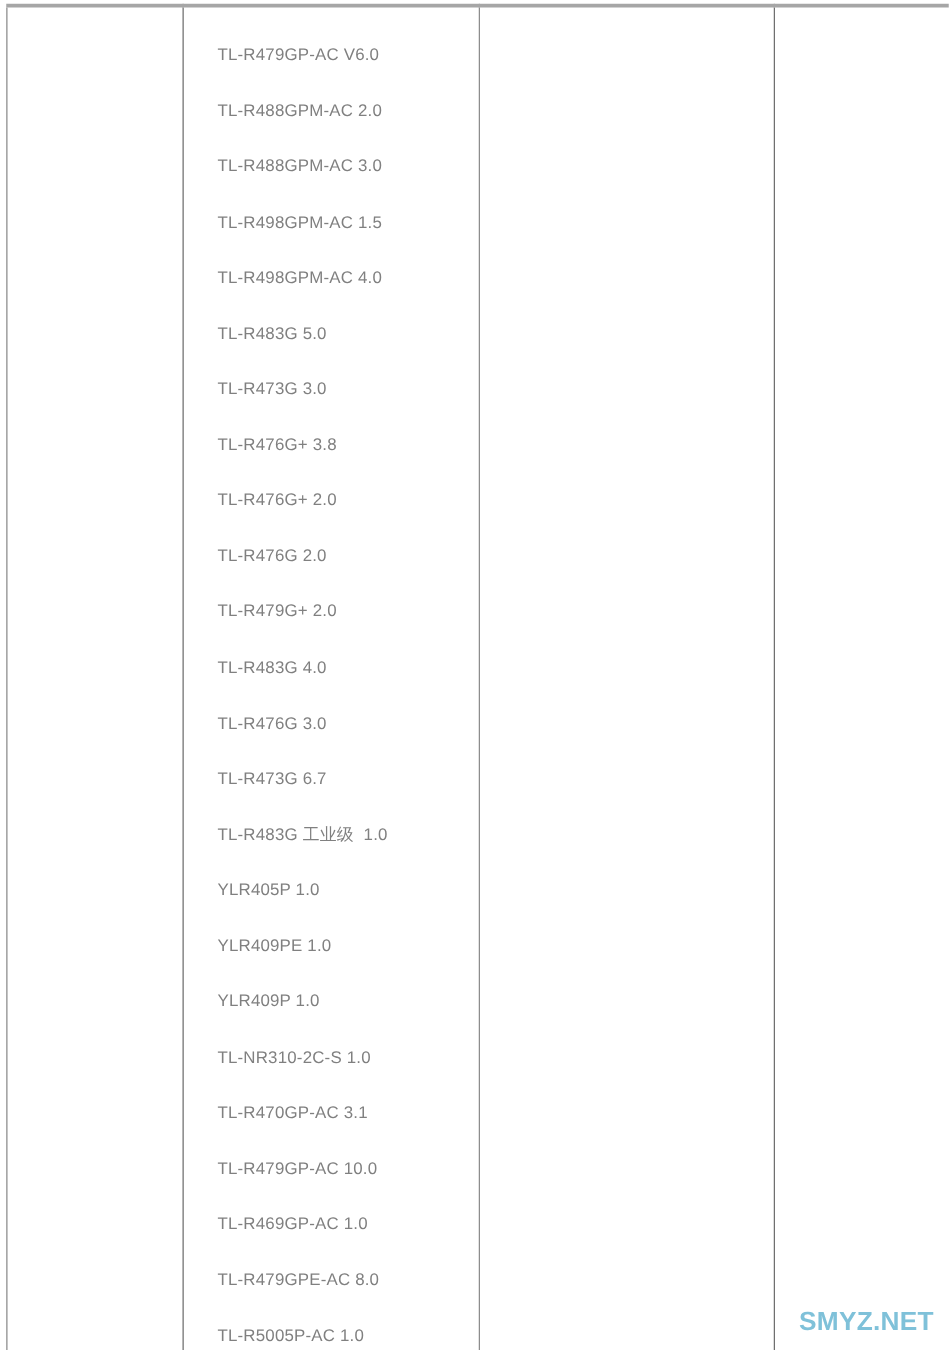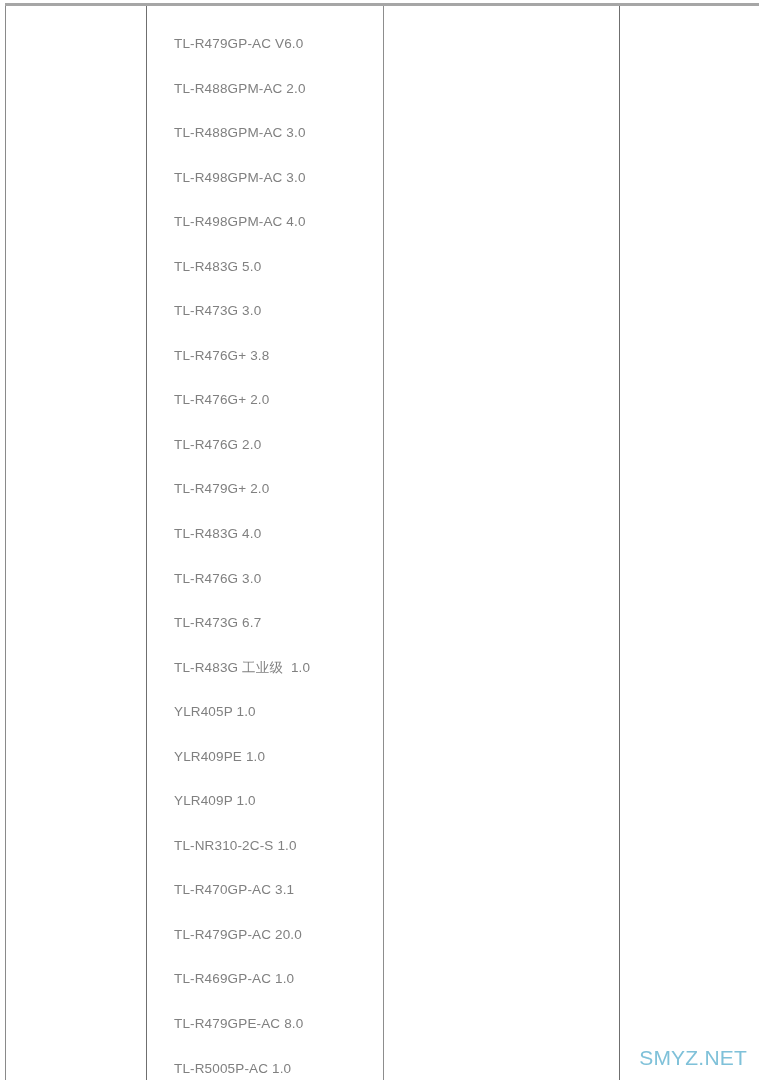"TL-R498GPM-AC 3.0" div.model-row { text: 3.0 -> 1.5 }
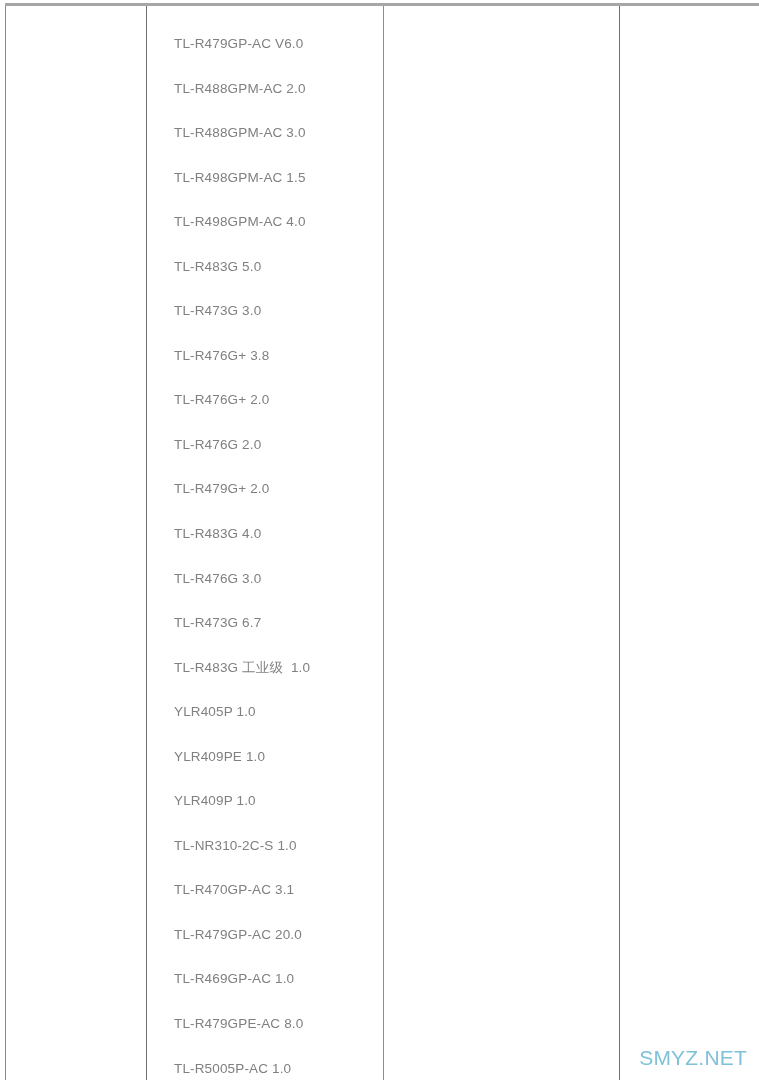"TL-R479GP-AC 20.0" div.model-row { text: 20.0 -> 10.0 }
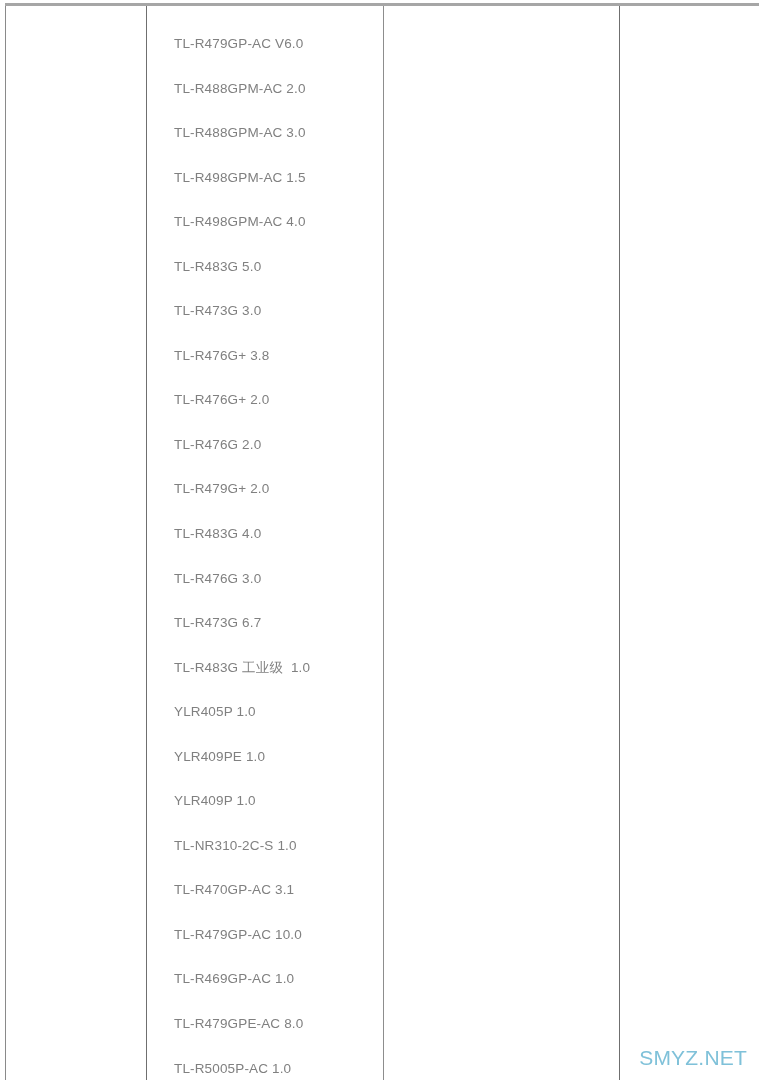"SMYZ.NET" .watermark { font-weight: none -> bold }
